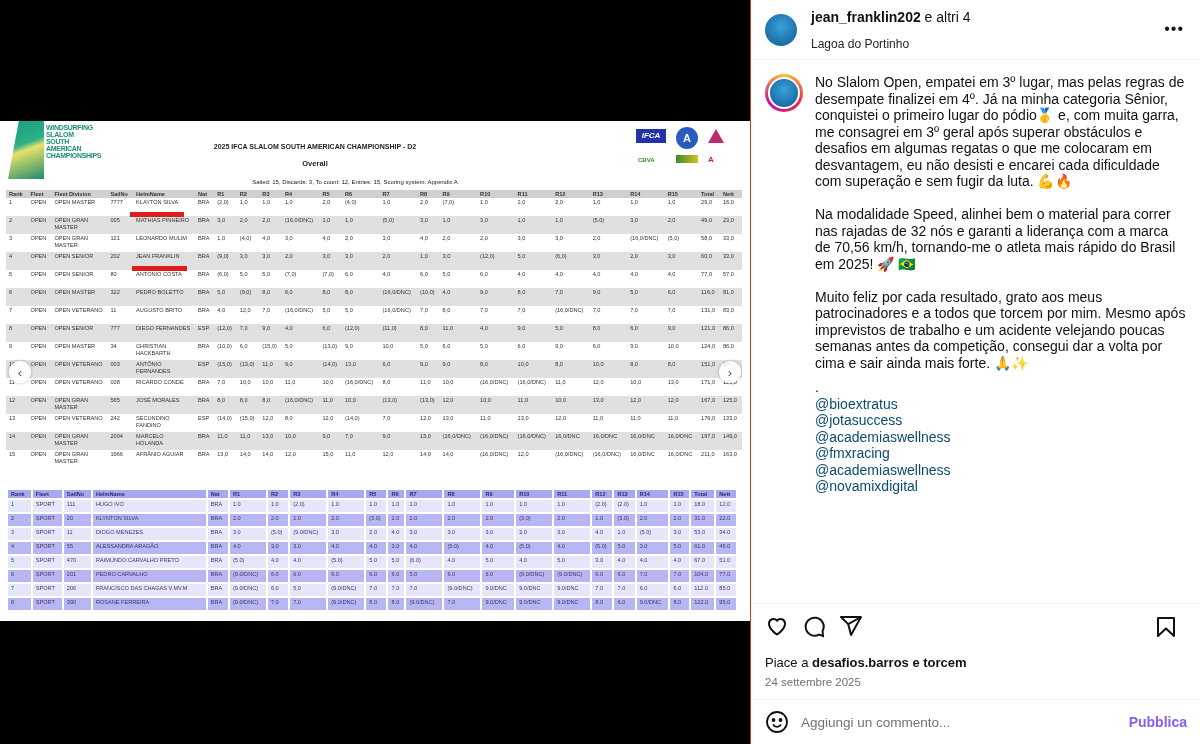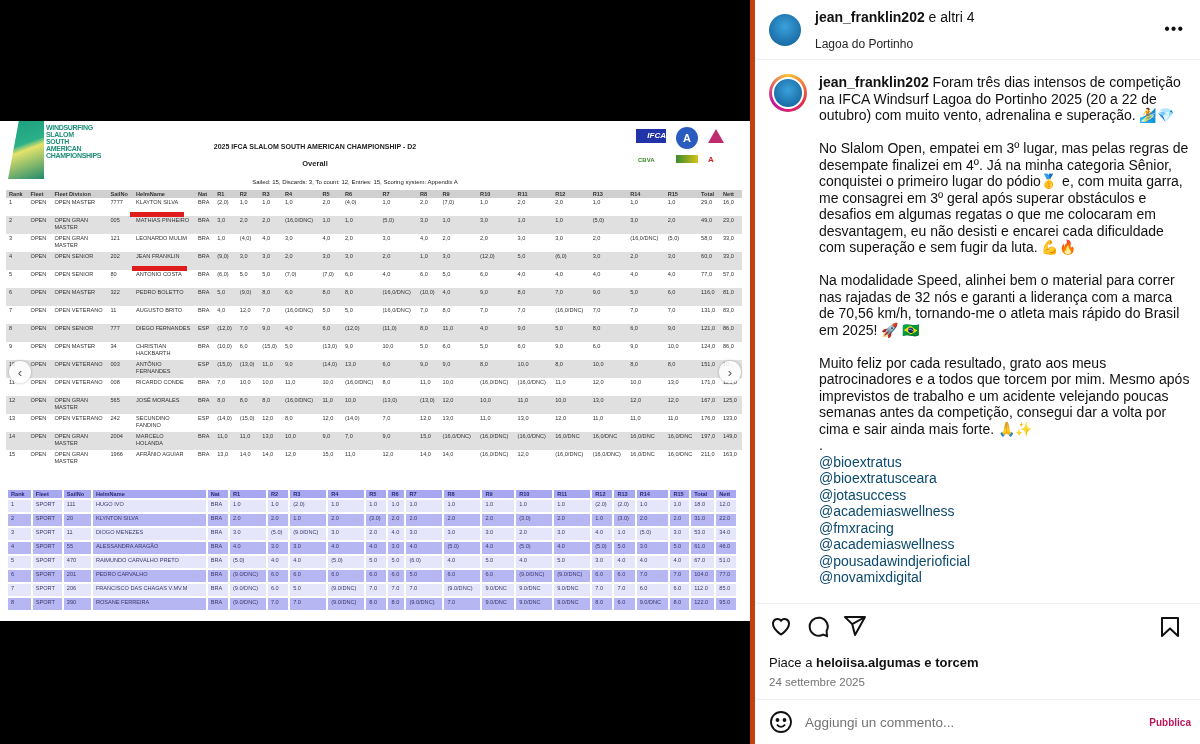"jean_franklin202 e altri 4" .panel { border-left: 5px solid #c2410c -> 1px solid #c2410c }
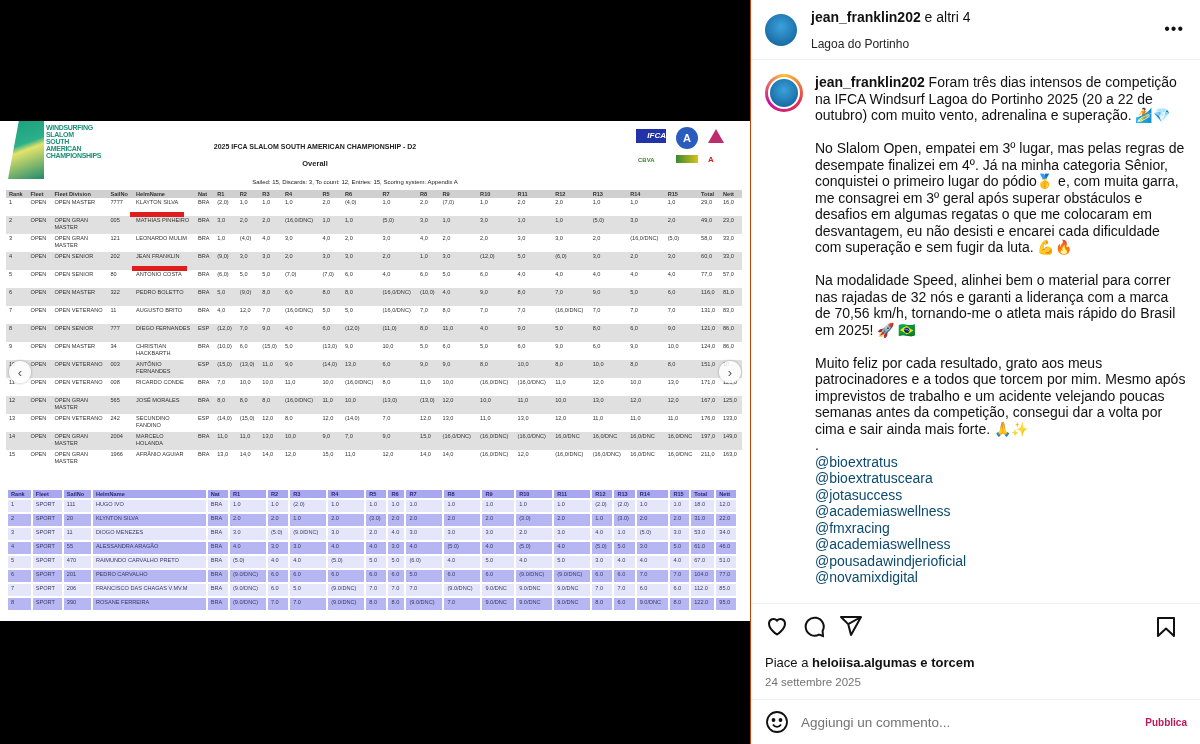"jean_franklin202 Foram três dias" p { html: <p><span>jean_franklin202</span><span> Foram três dias intensos de competição na IFCA Windsurf Lagoa do Portinho 2025 (20 a 22 de outubro) com muito vento, adrenalina e superação. 🏄💎</span></p> -> none }
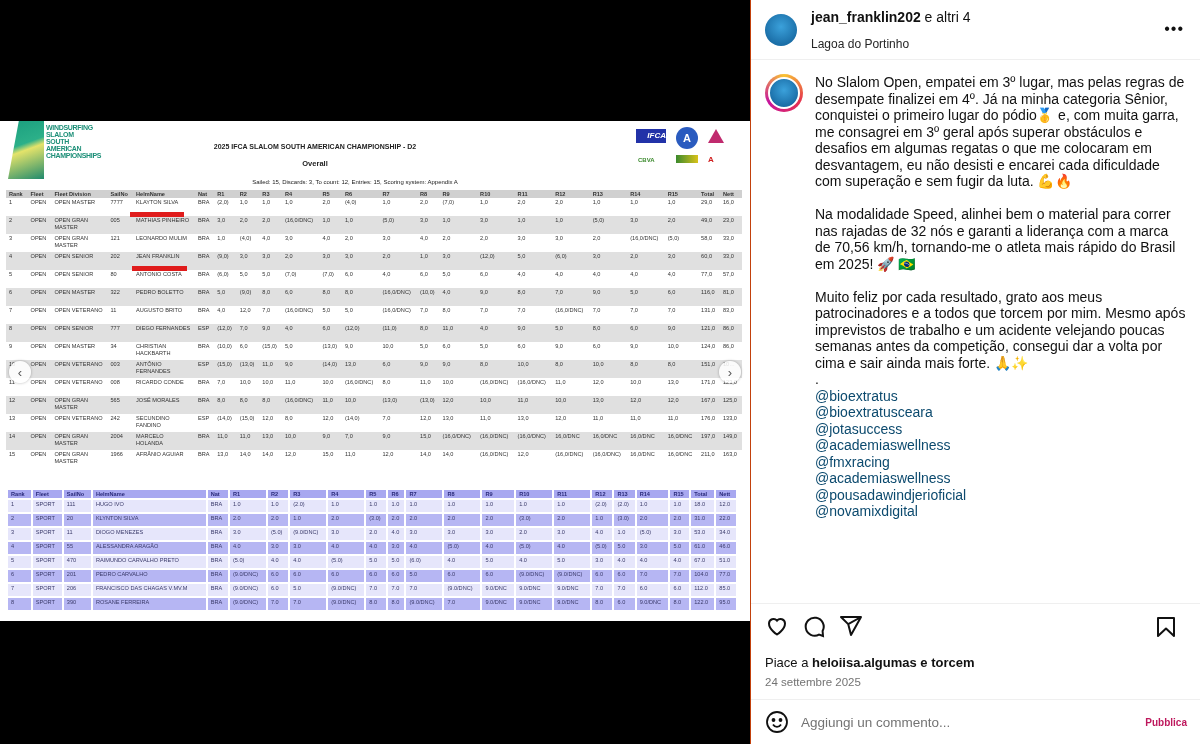"IFCA" div.lg { text-align: right -> center }
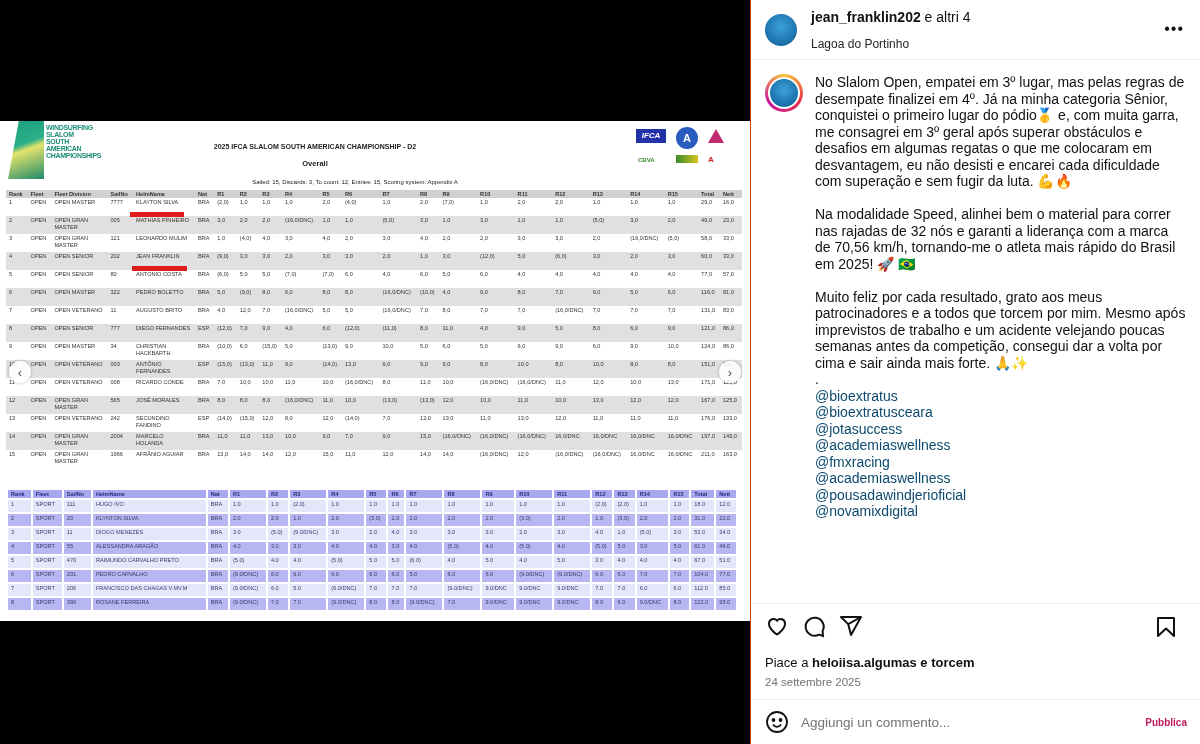"Muito feliz por cada resultado," p { margin-bottom: 0 -> 8px }
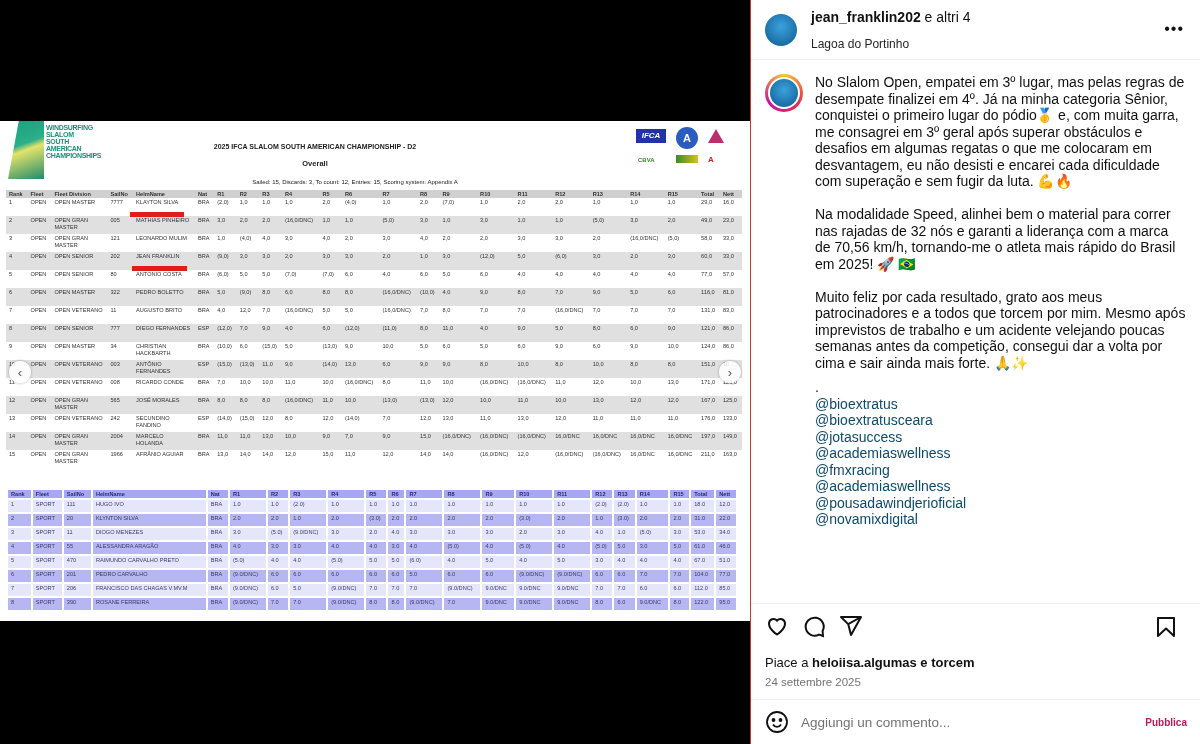"@bioextratusceara" a.tag { html: <a>@bioextratusceara</a> -> none }
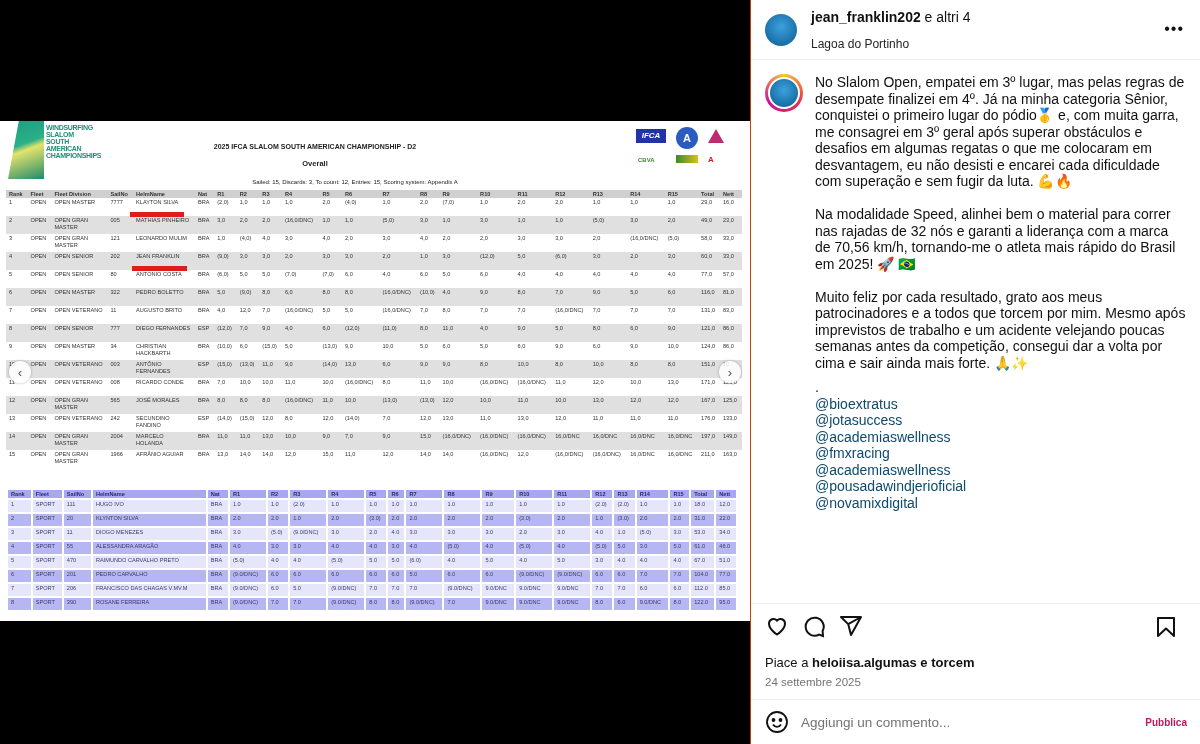"@pousadawindjerioficial" a.tag { html: <a>@pousadawindjerioficial</a> -> none }
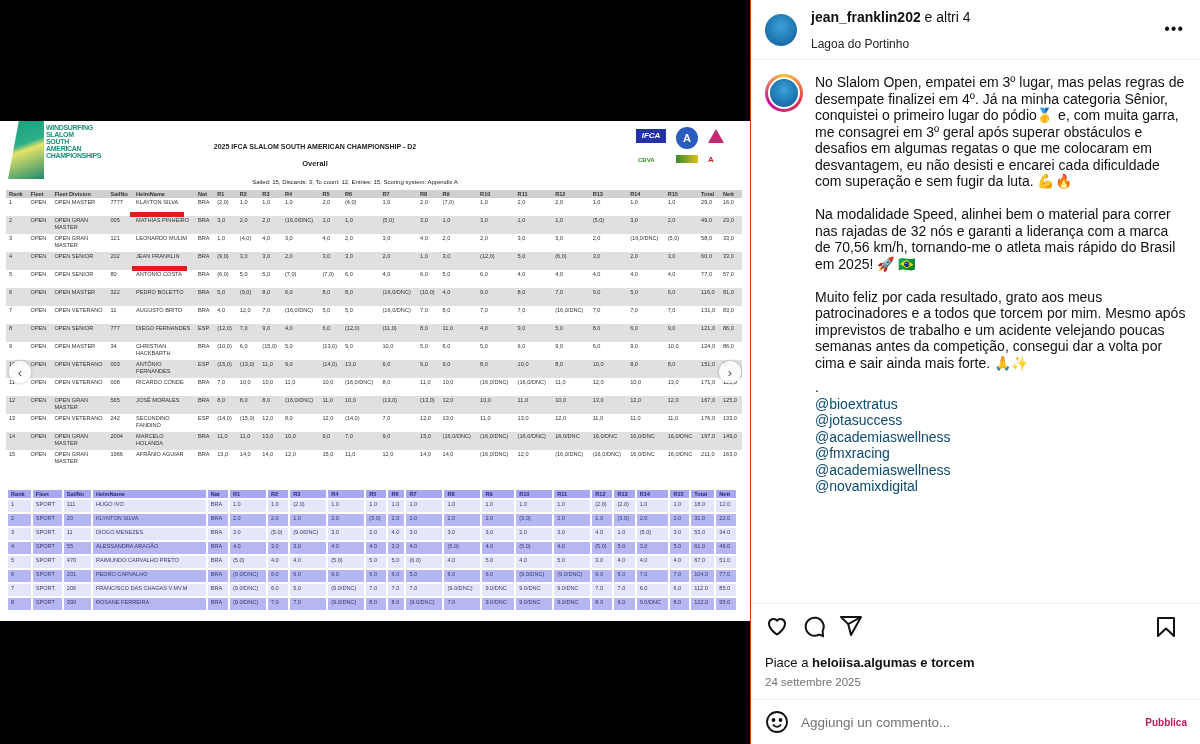"heloiisa.algumas" b { text: heloiisa.algumas -> desafios.barros }
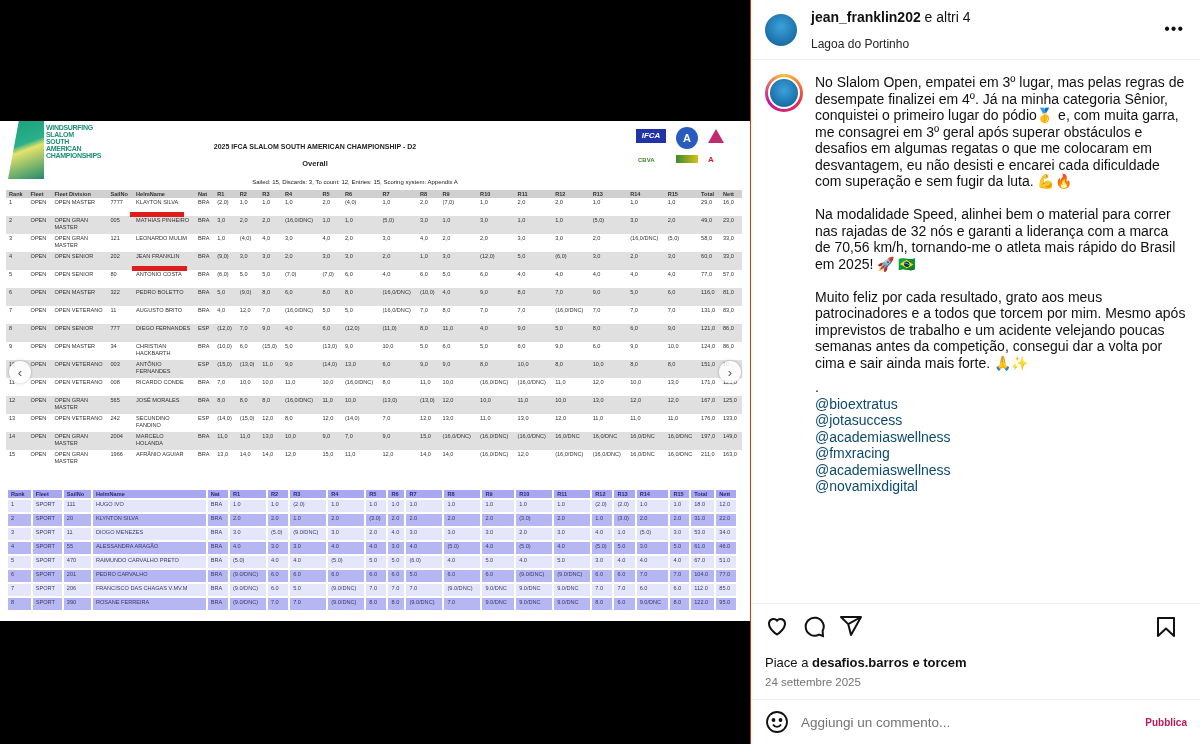"Pubblica" .pub { color: #be185d -> #8b5cf6; font-size: 10px -> 14px }
